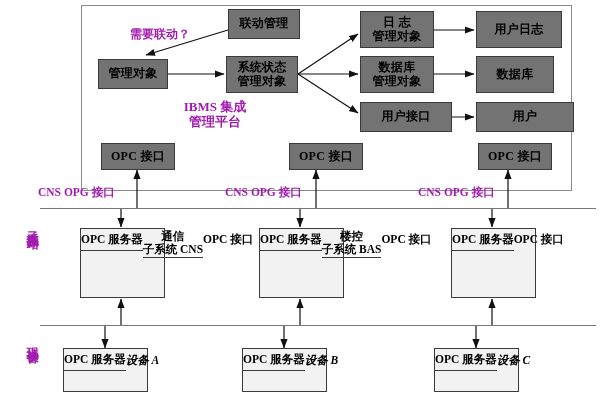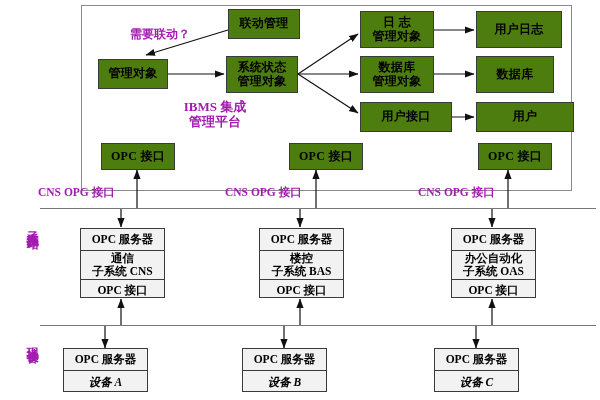"联动管理" .box { background: #4d7c0f -> #737373 }
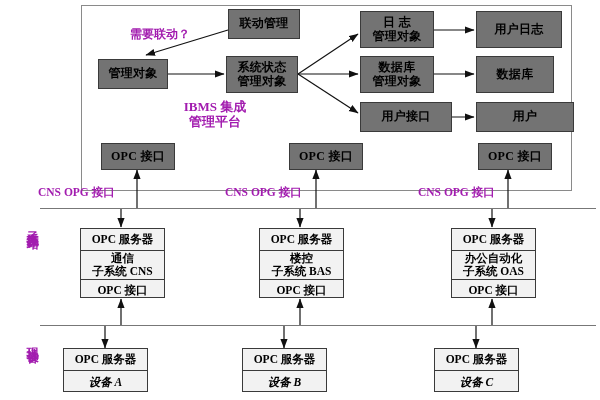"OPC 服务器" .module { flex-direction: column -> row }
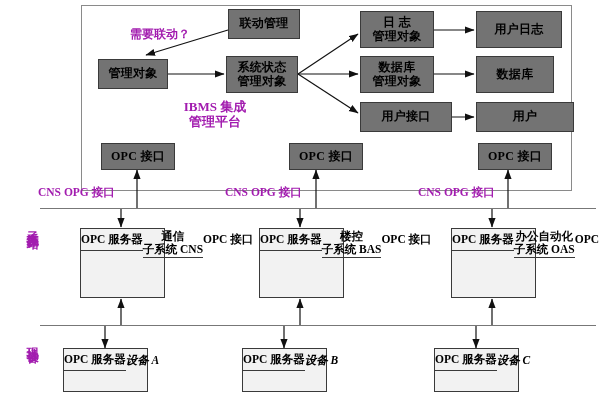"办公自动化" div.cell { html: <div>办公自动化 子系统 OAS</div> -> none }
